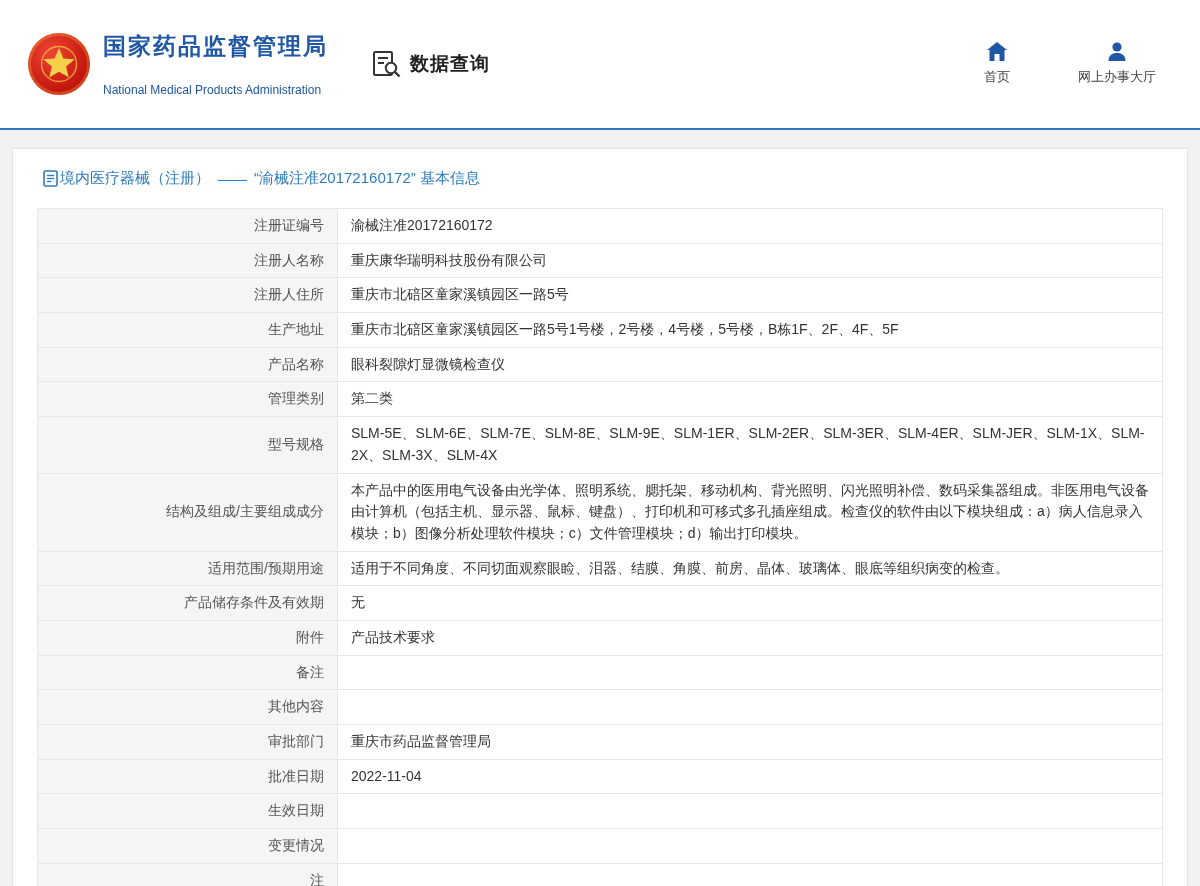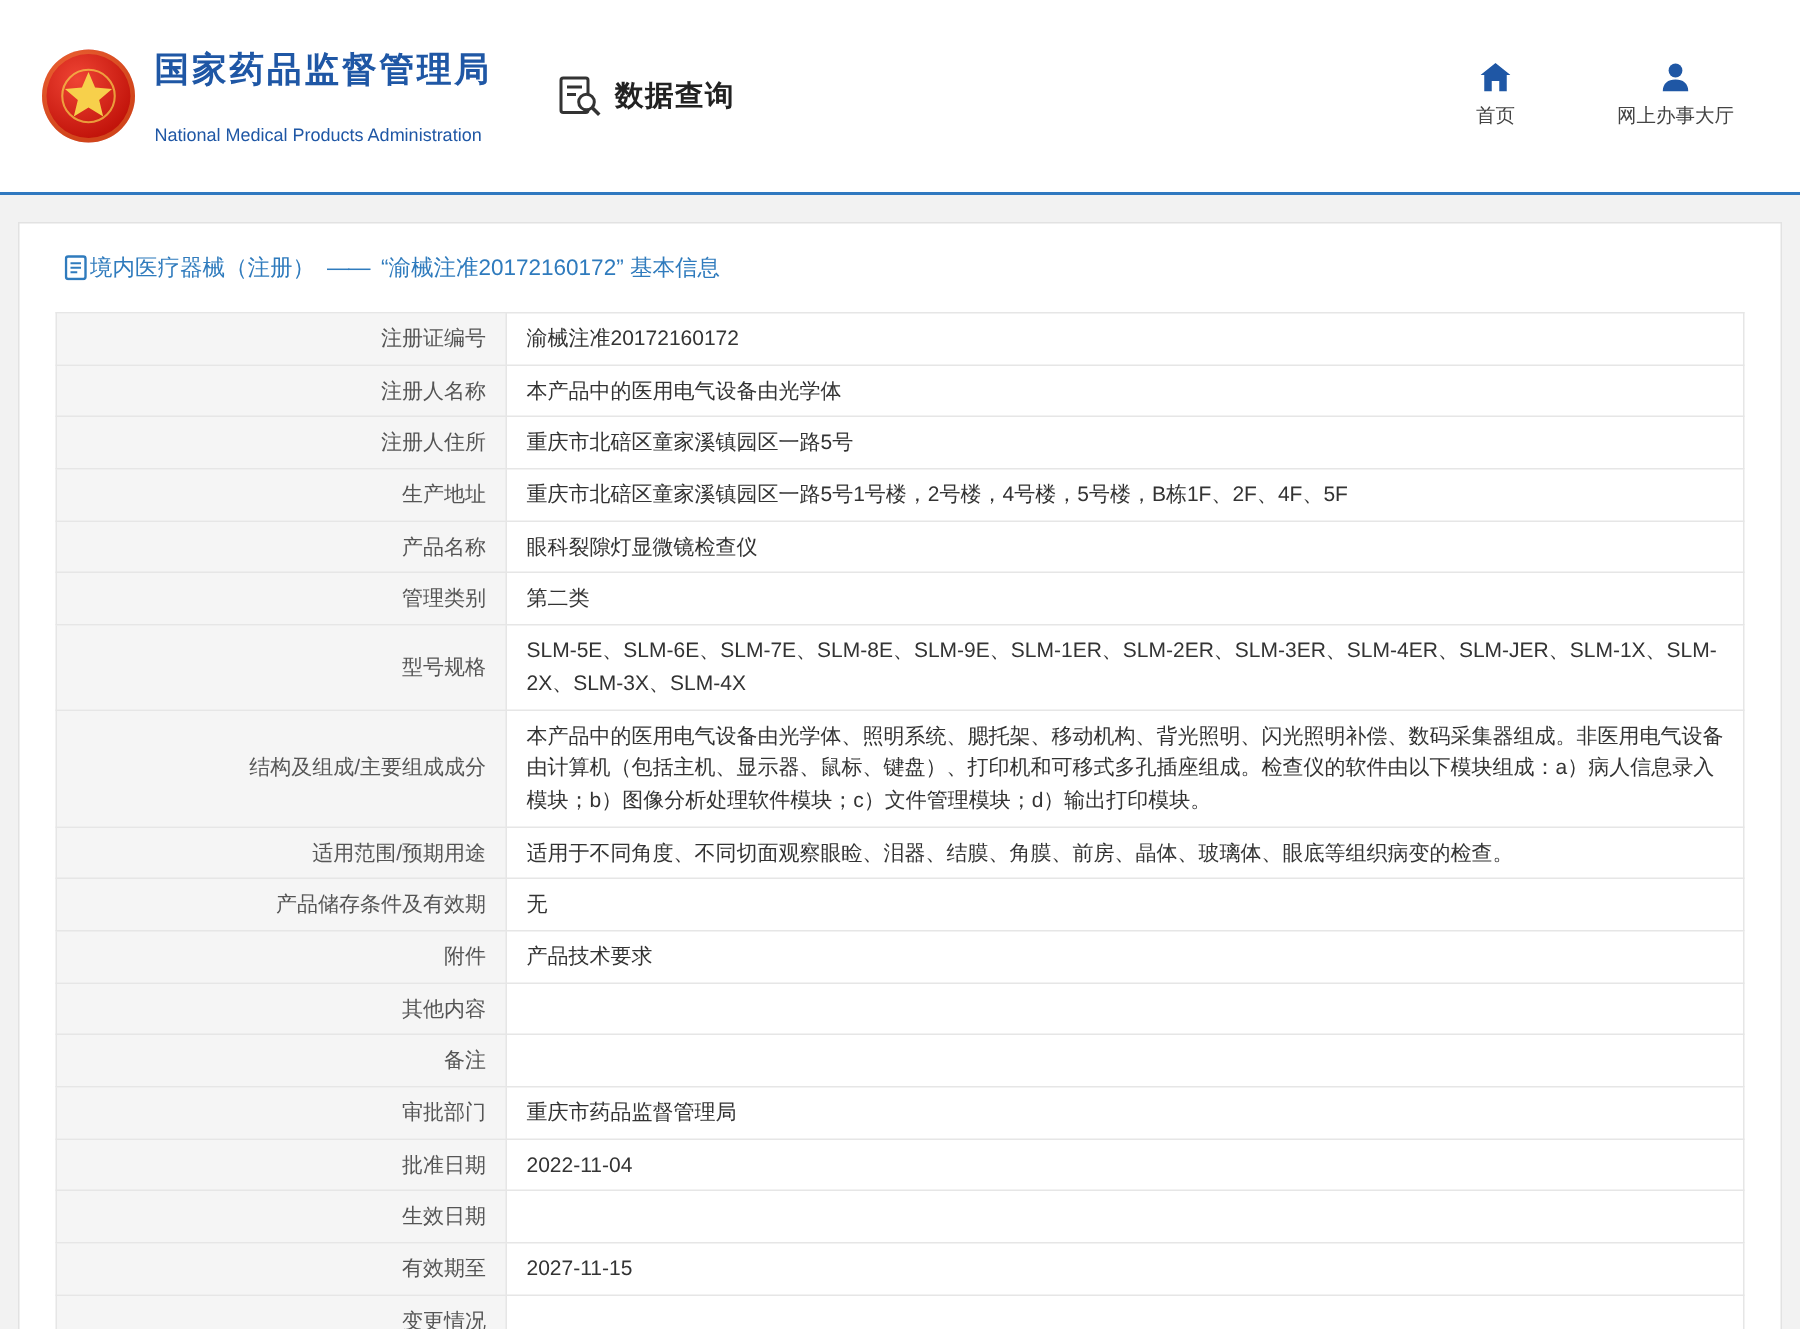"本产品中的医用电气设备由光学体" td.value-cell { text: 本产品中的医用电气设备由光学体 -> 重庆康华瑞明科技股份有限公司 }
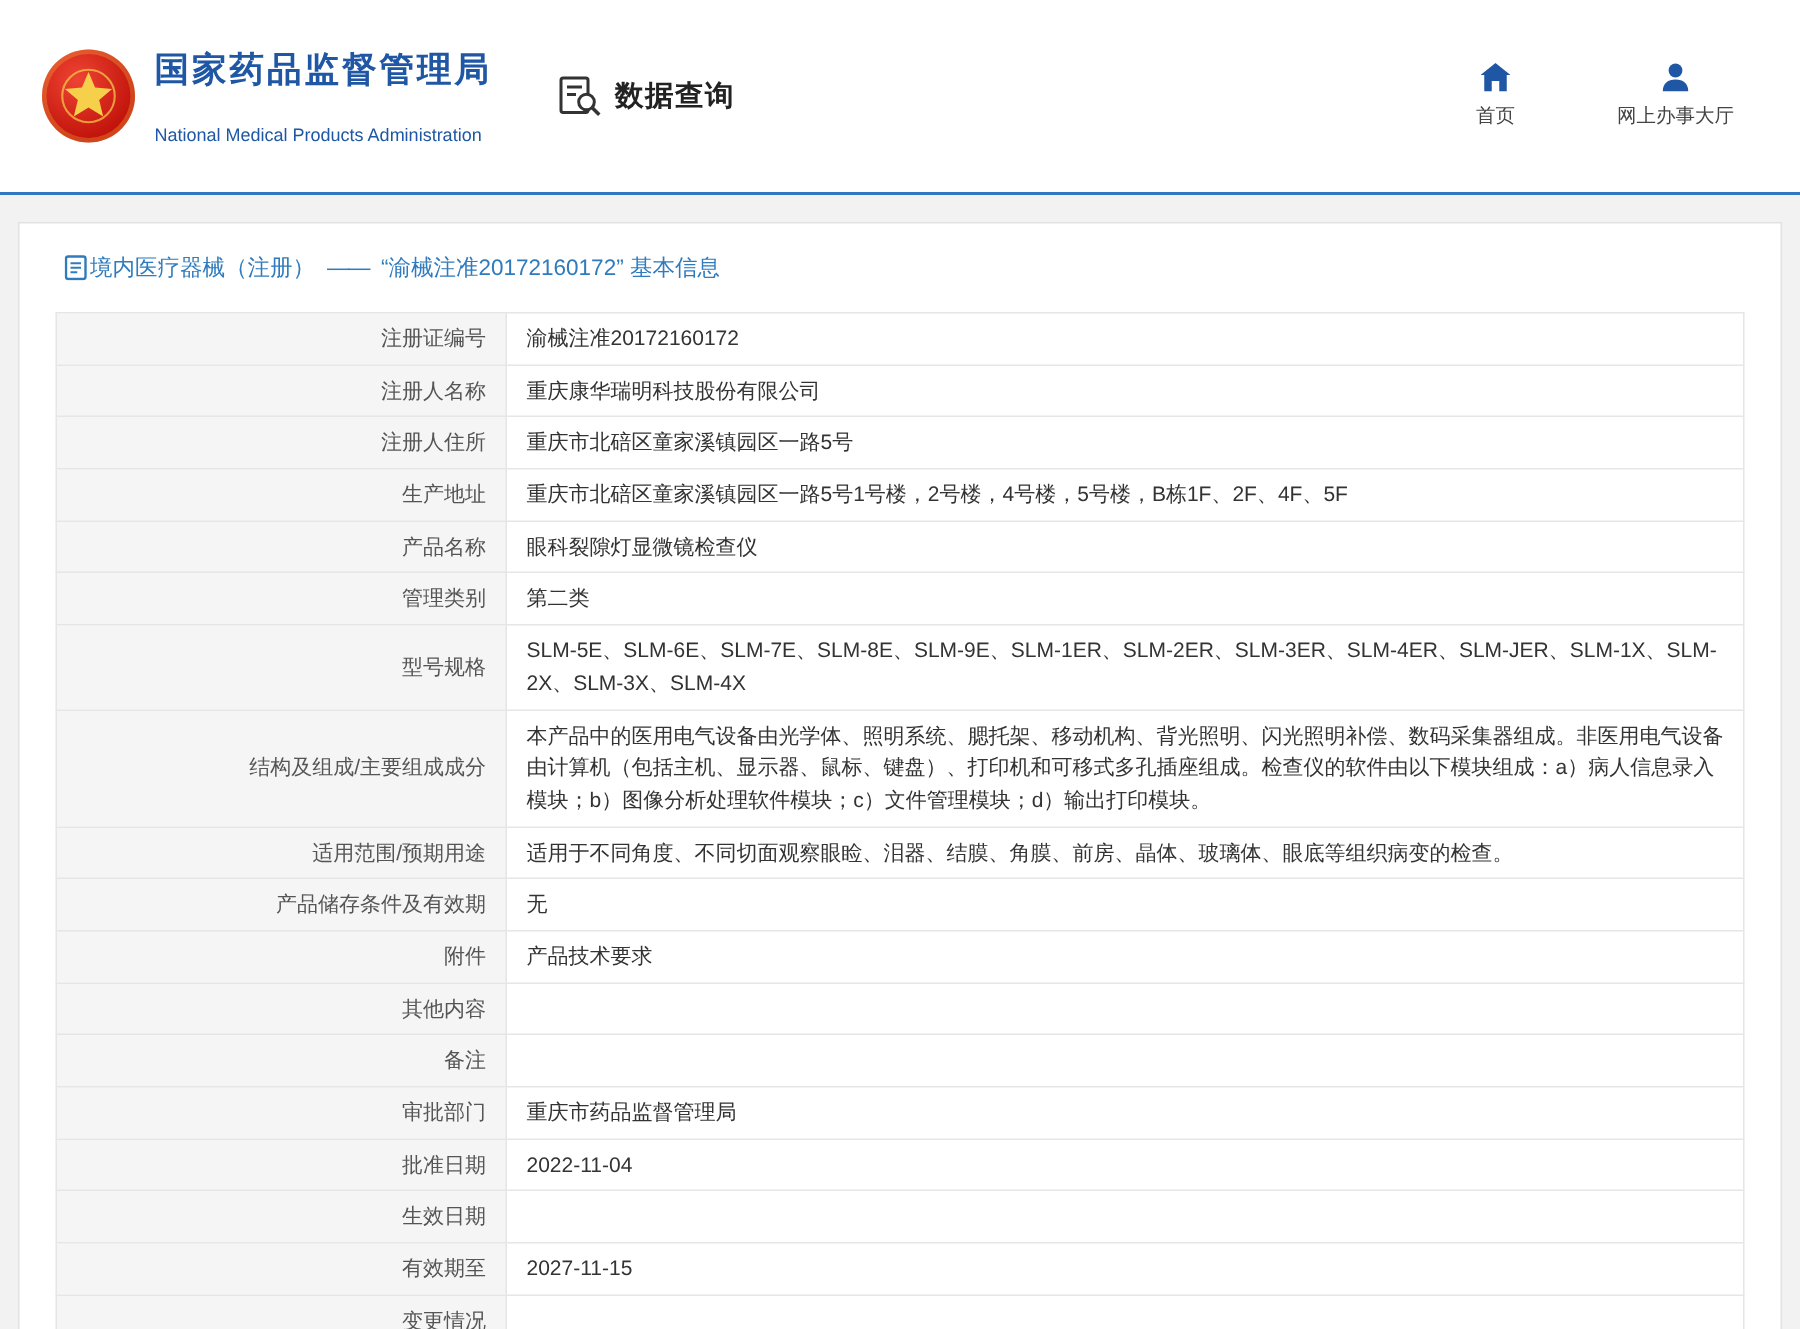"其他内容" tr { order: before "备注" -> after "备注" }
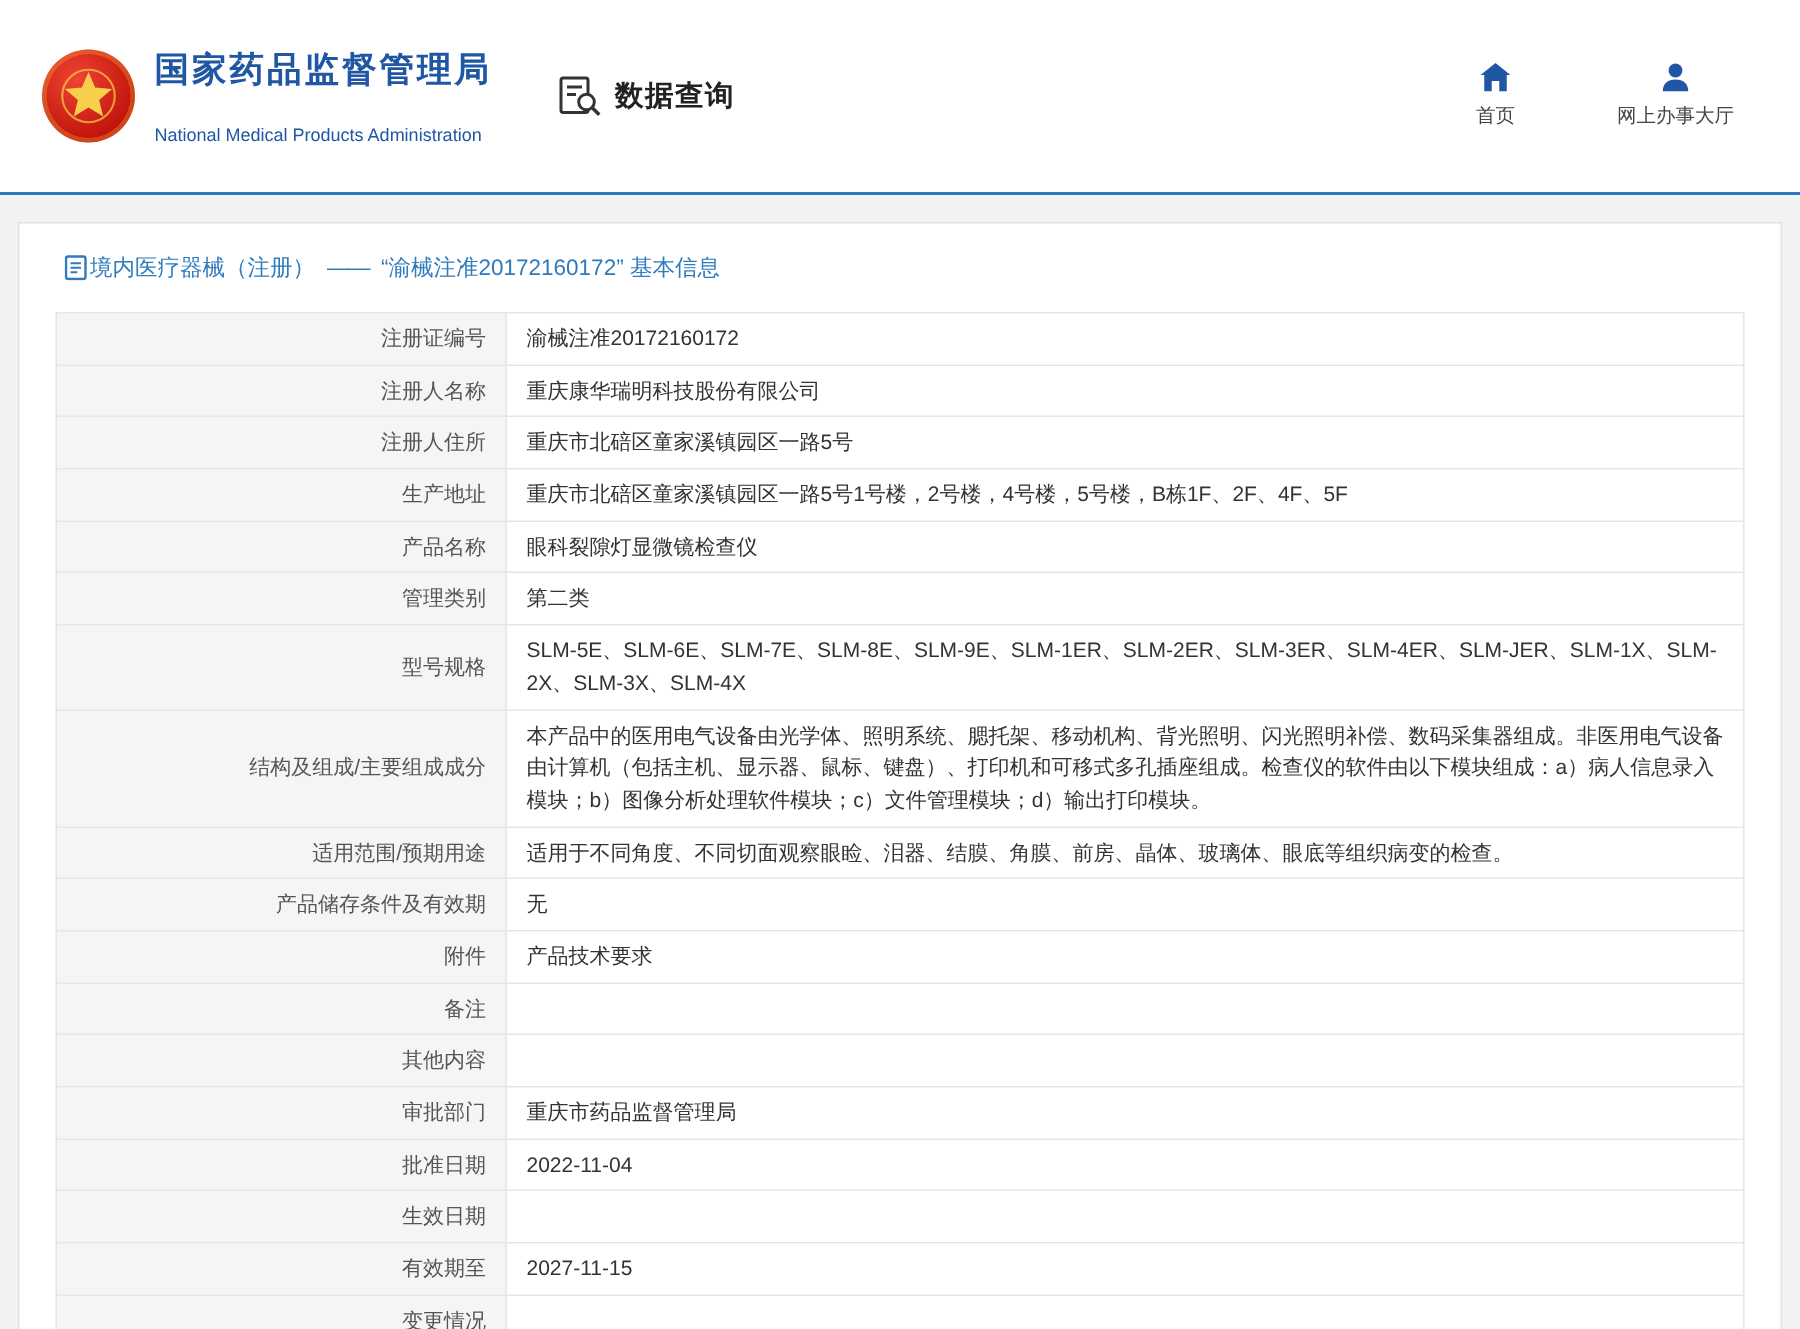"有效期至" tr { html: <tr> <td>有效期至</td> <td>2027-11-15</td> </tr> -> none }
